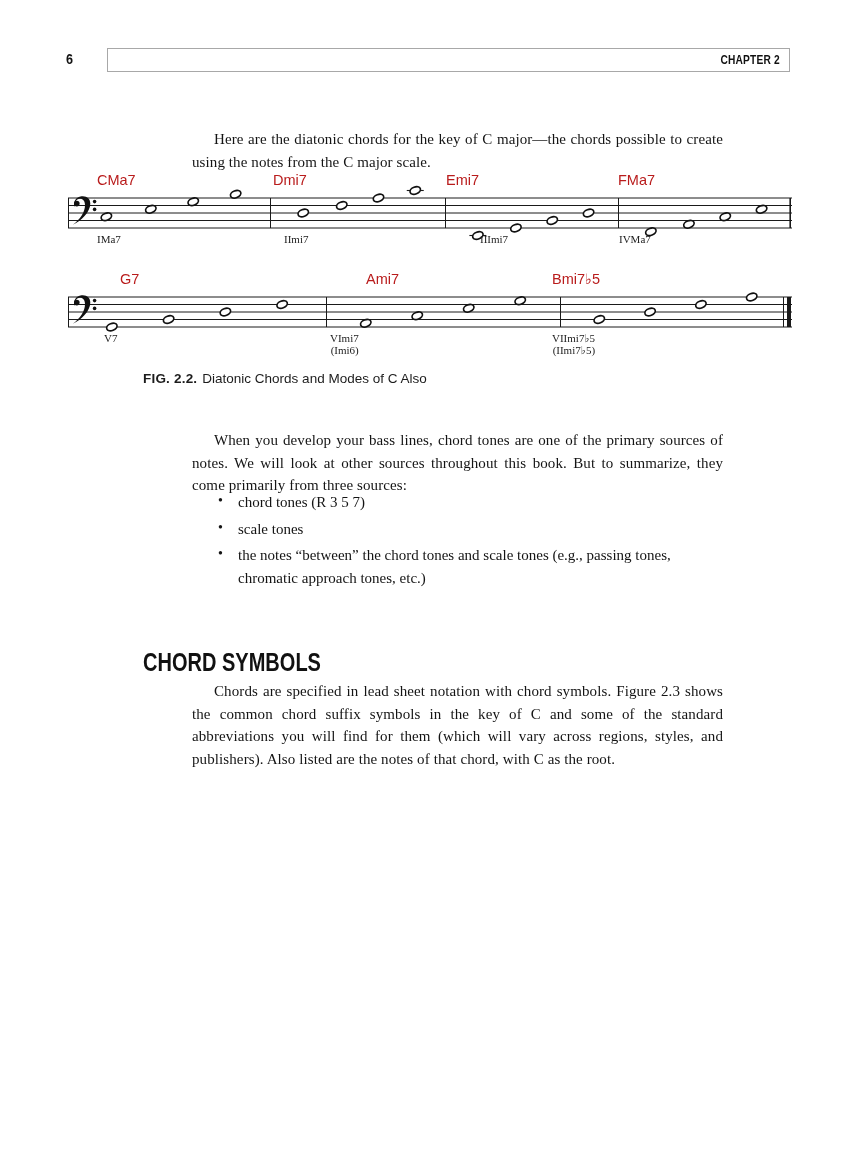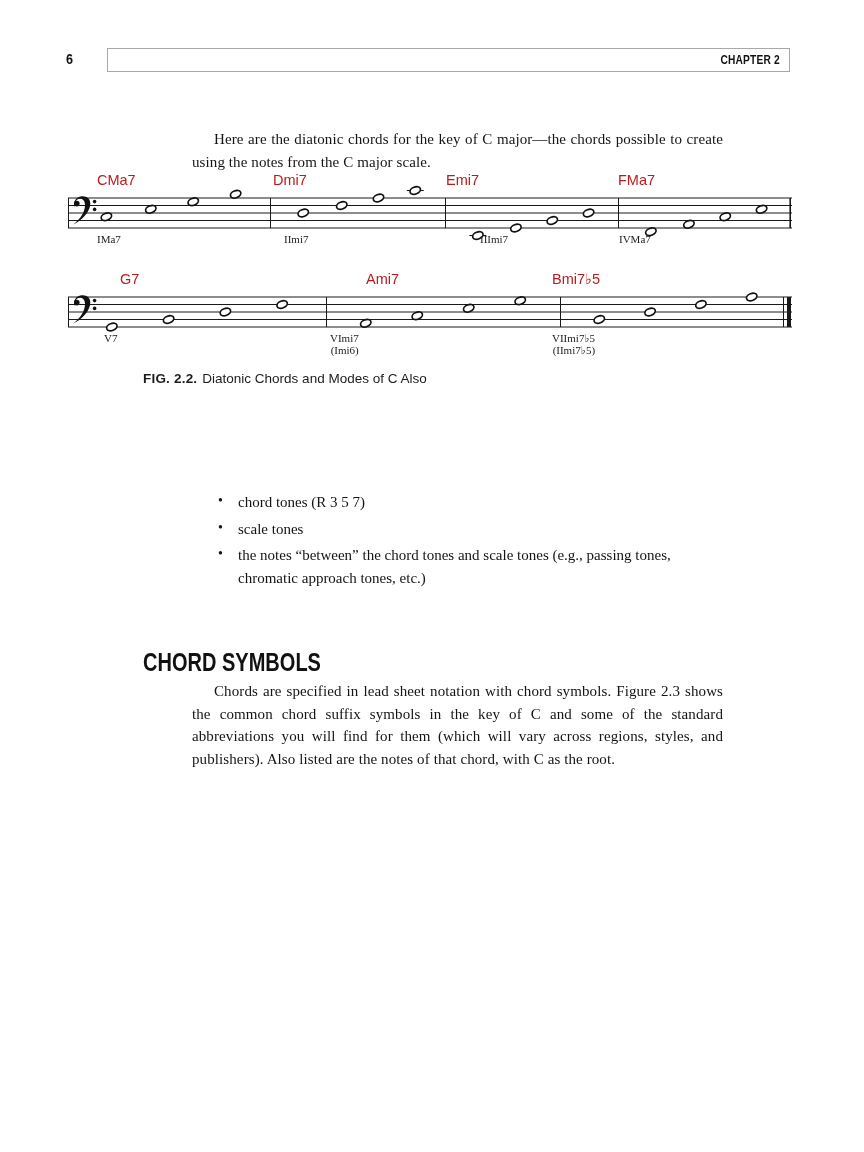"When you develop your bass" p.bodytext { html: none -> <p>When you develop your bass lines, chord tones are one of the primary sources of notes. We will look at other sources throughout this book. But to summarize, they come primarily from three sources:</p> }
